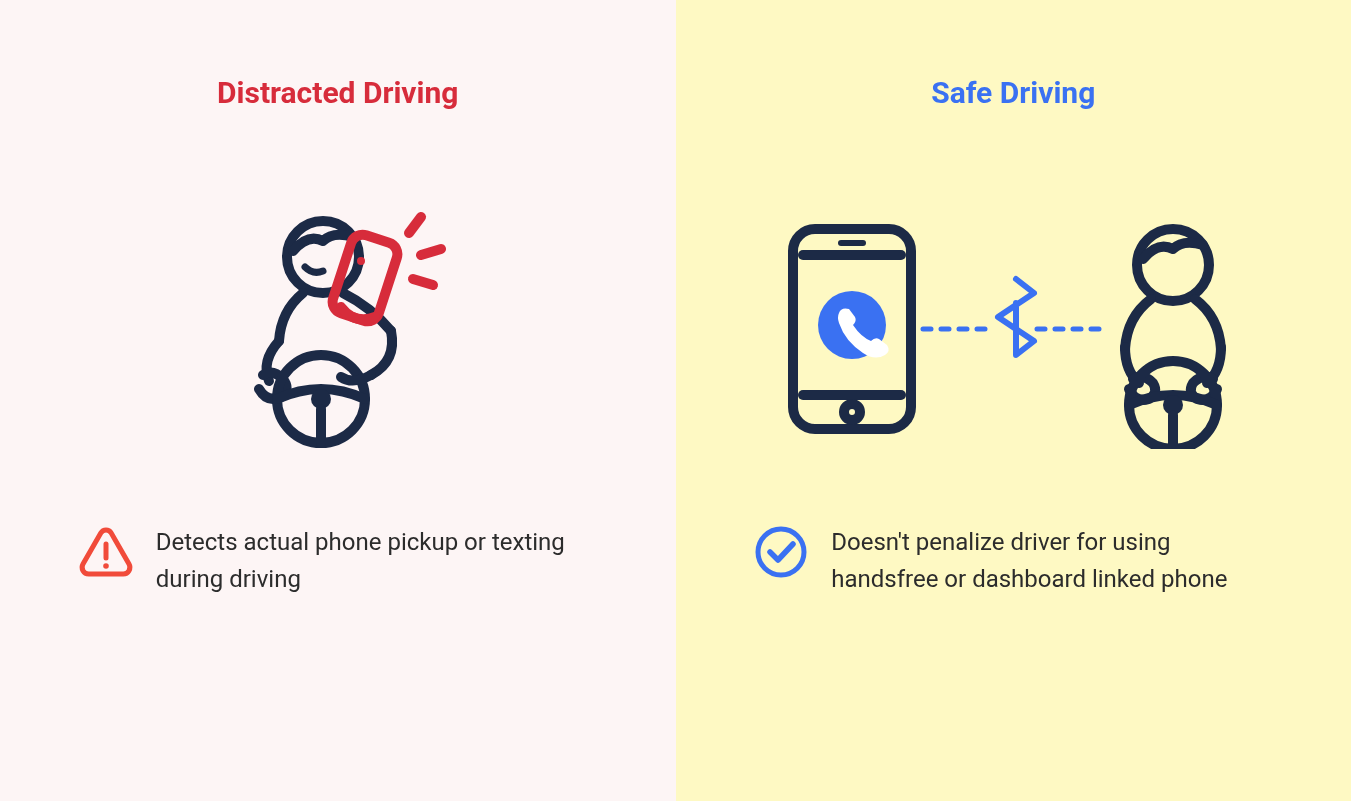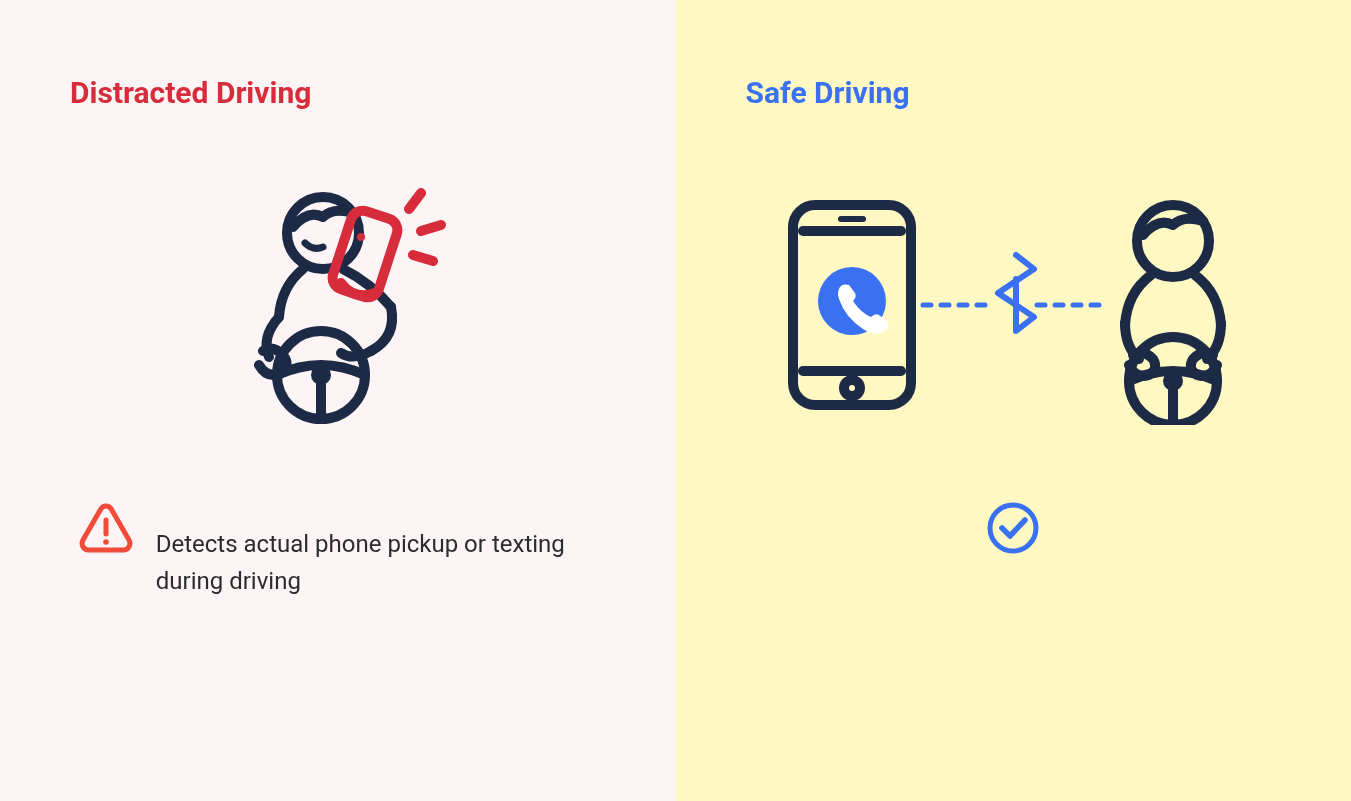"Distracted Driving" .panel-title { margin-bottom: 60px -> 84px; text-align: left -> center }
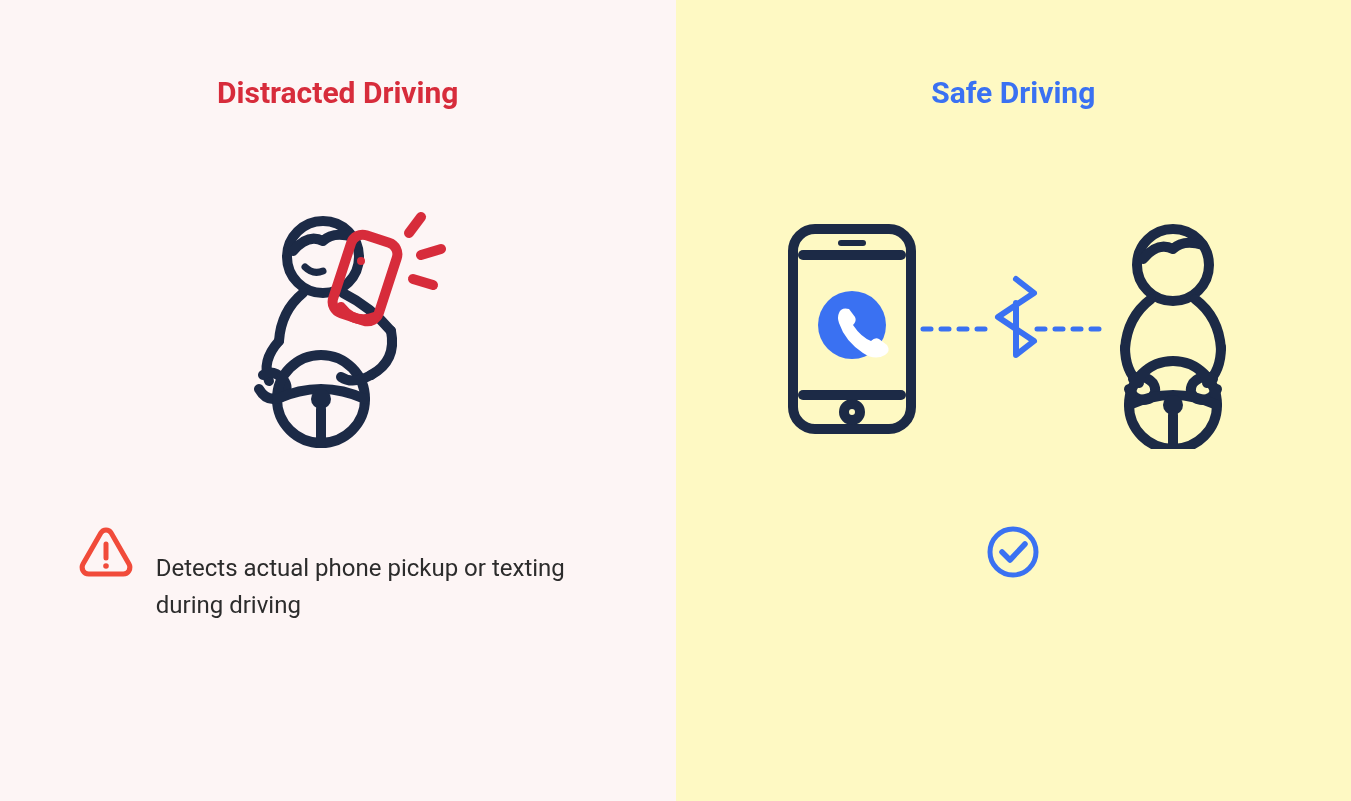"Detects actual phone pickup or" .desc-text { margin-top: 26px -> none }
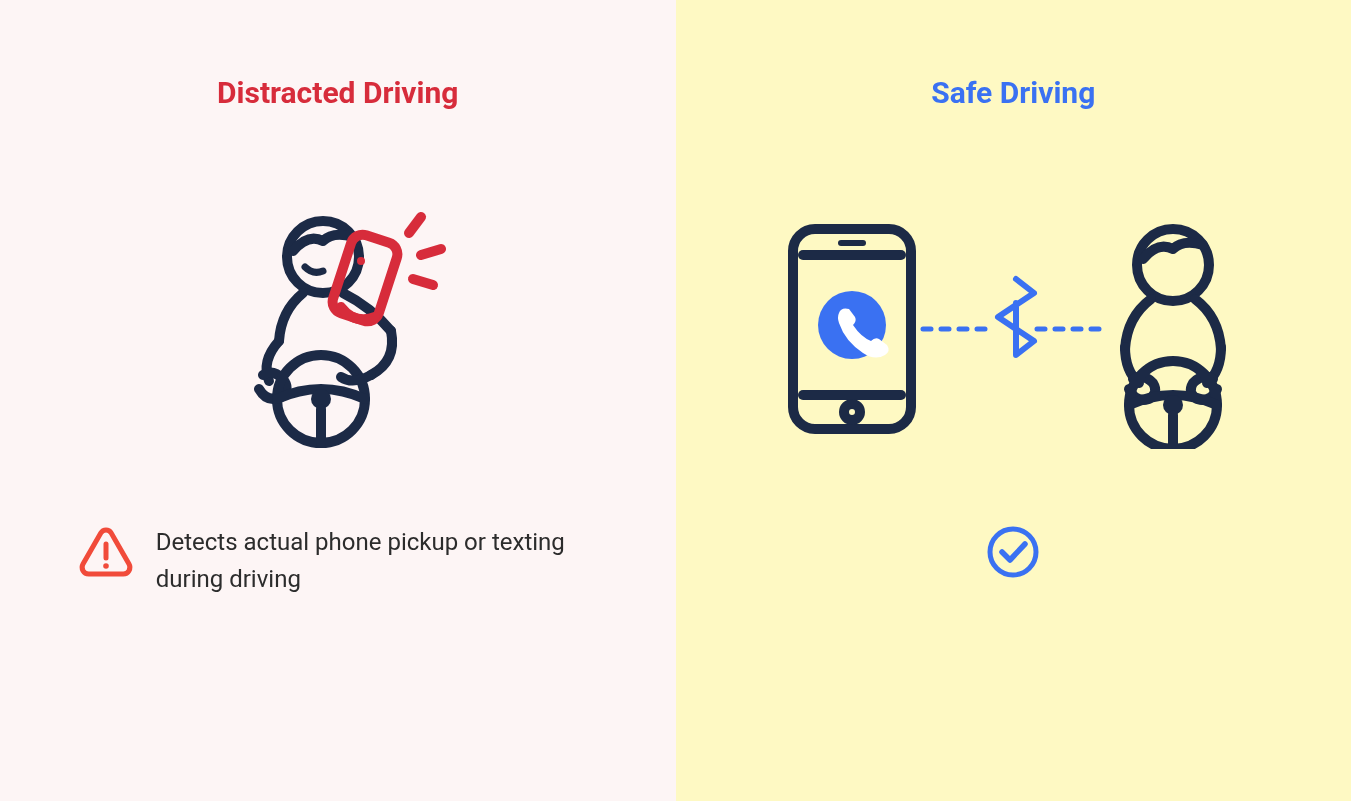"Doesn't penalize driver for using" p.desc-text { html: none -> <p>Doesn't penalize driver for using handsfree or dashboard linked phone</p> }
